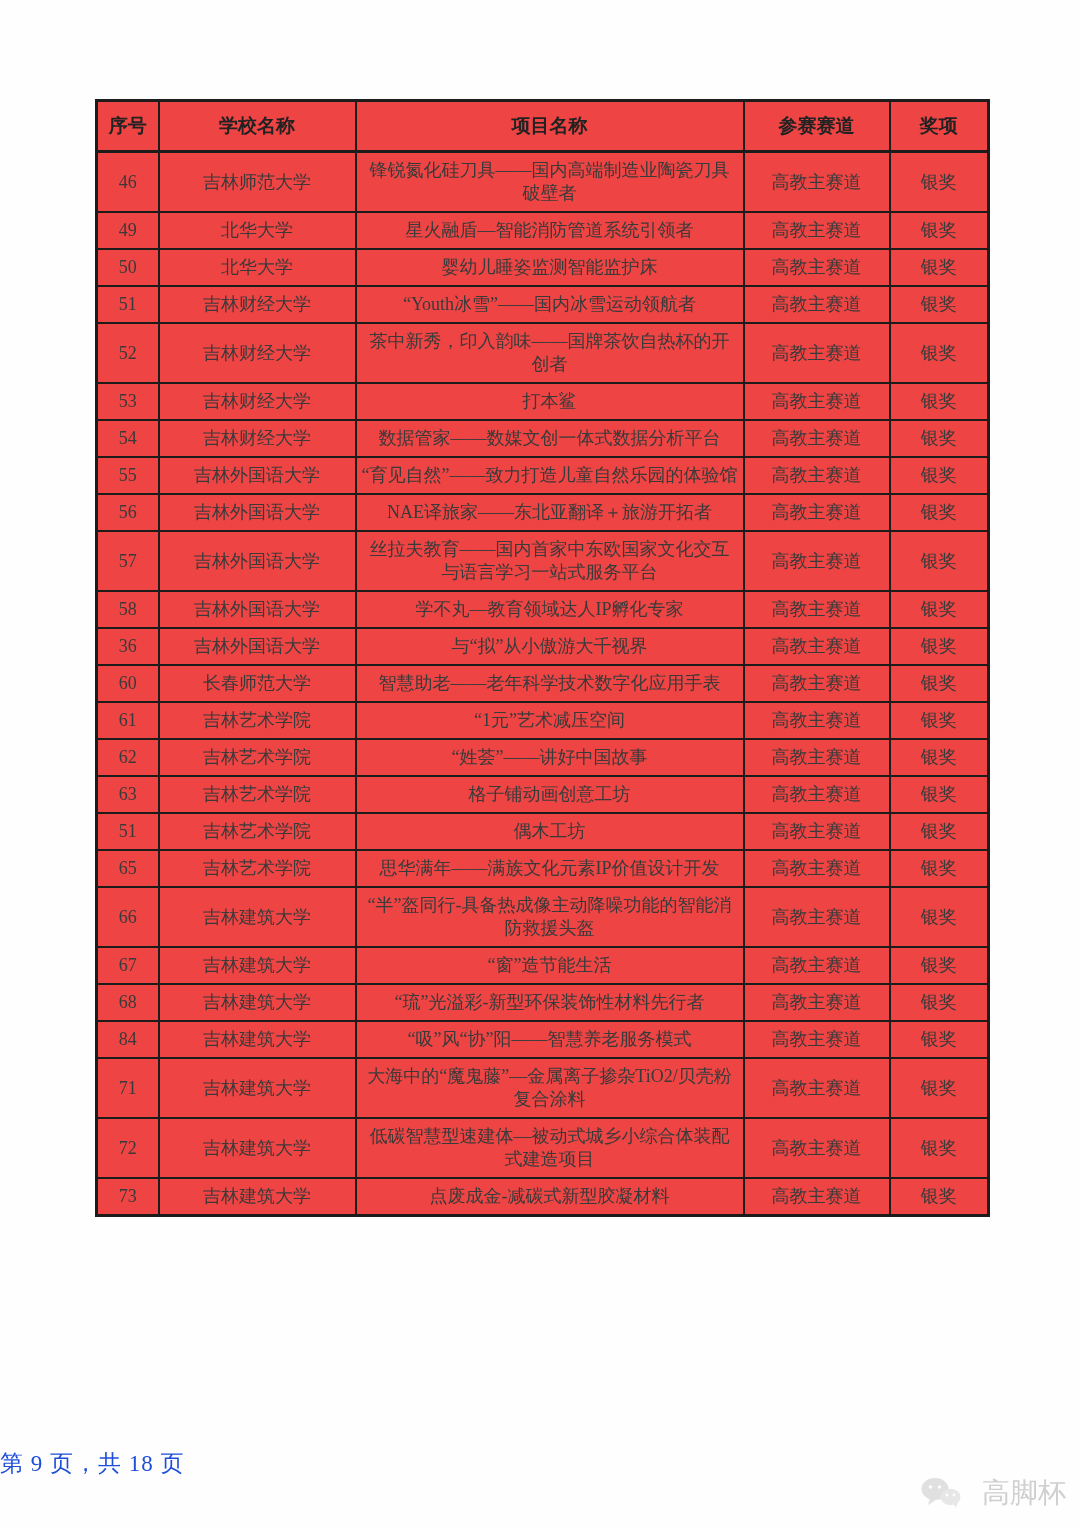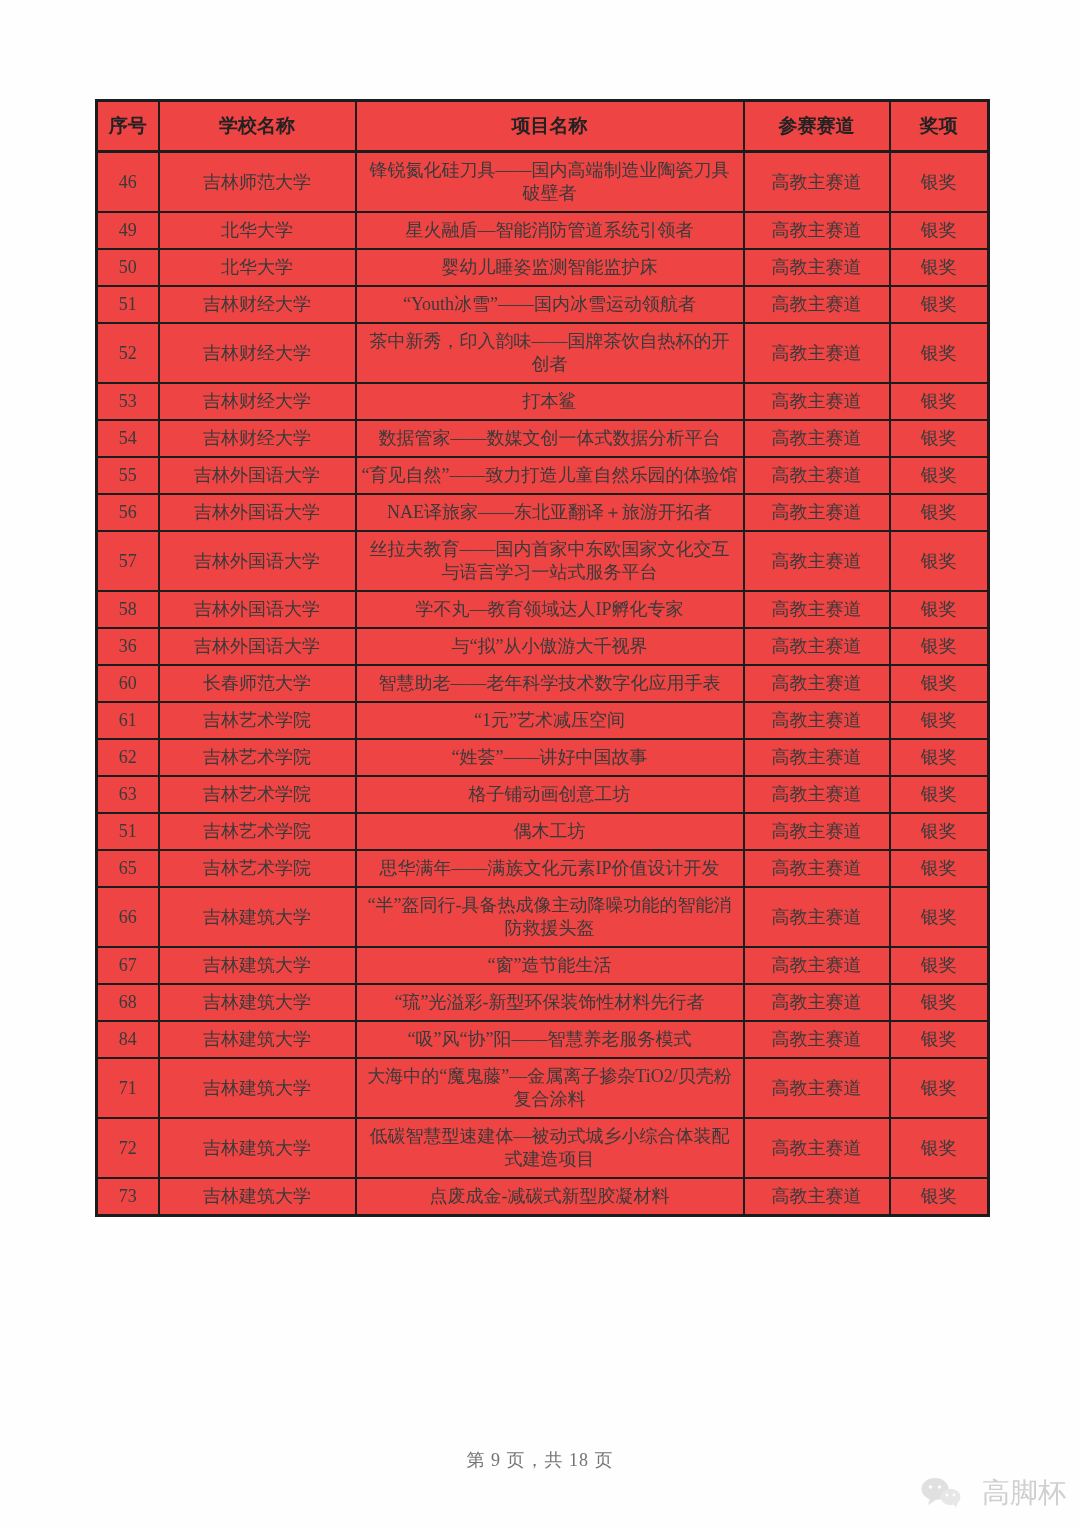"第 9 页，共 18 页" .page-footer { color: #737373 -> #1d4ed8; font-size: 18px -> 23px; text-align: center -> left }
